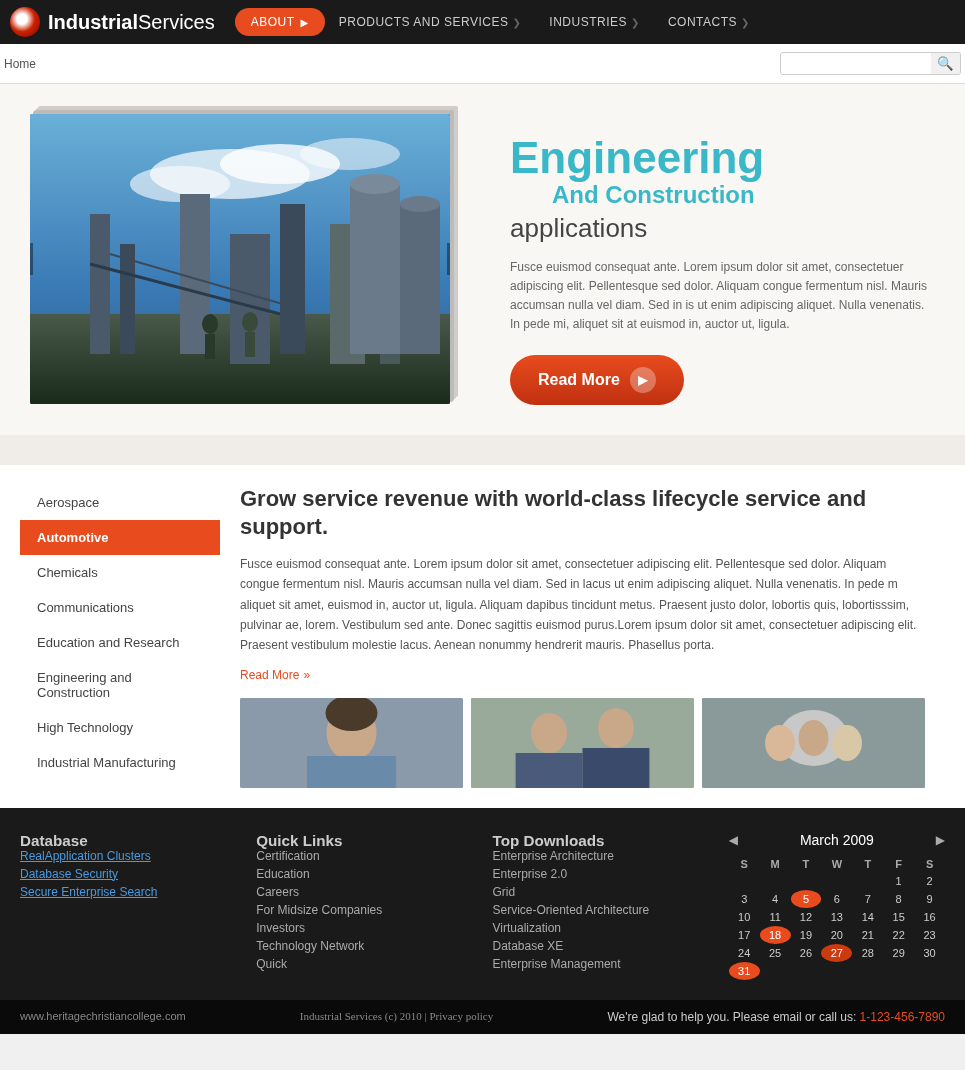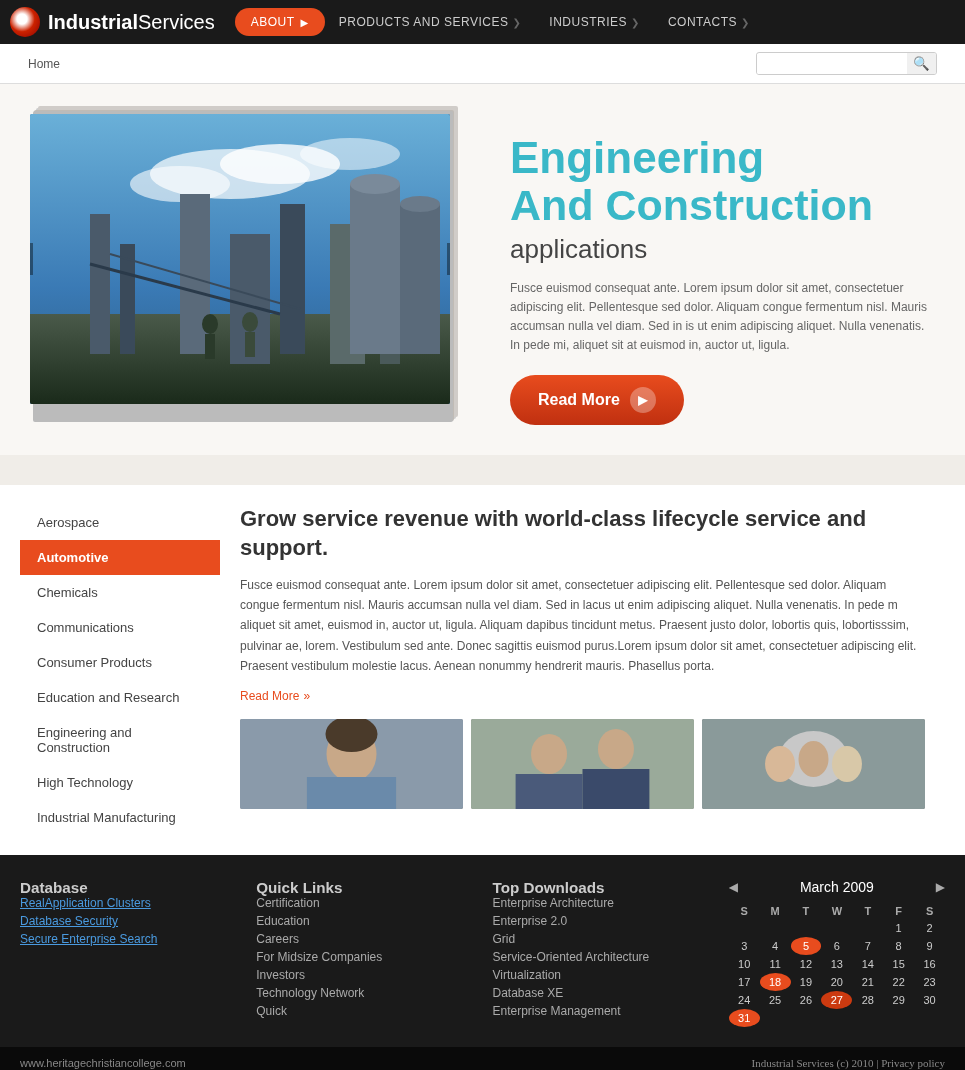"Home" .breadcrumb-bar { padding: 8px 28px -> 8px 4px }
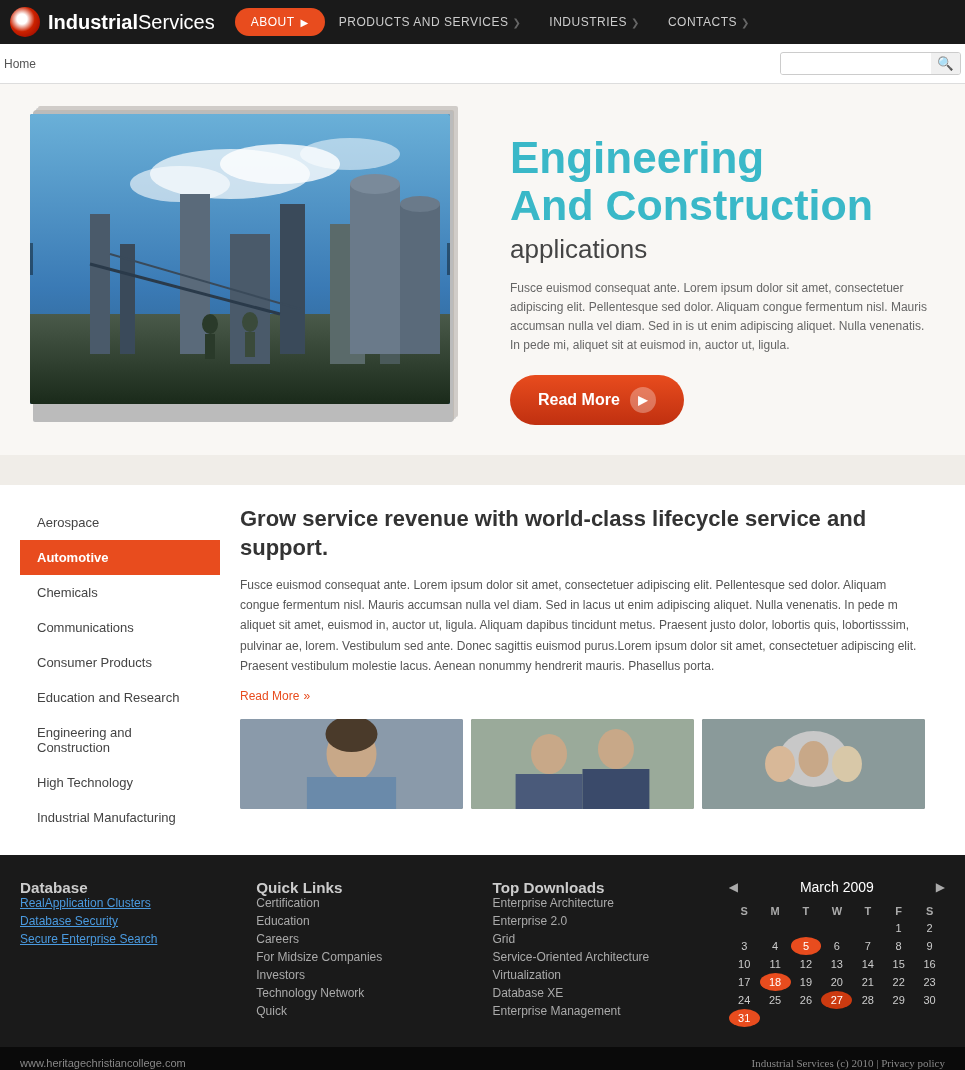"And Construction" div { font-size: 43px -> 24px; margin-left: none -> 42px }
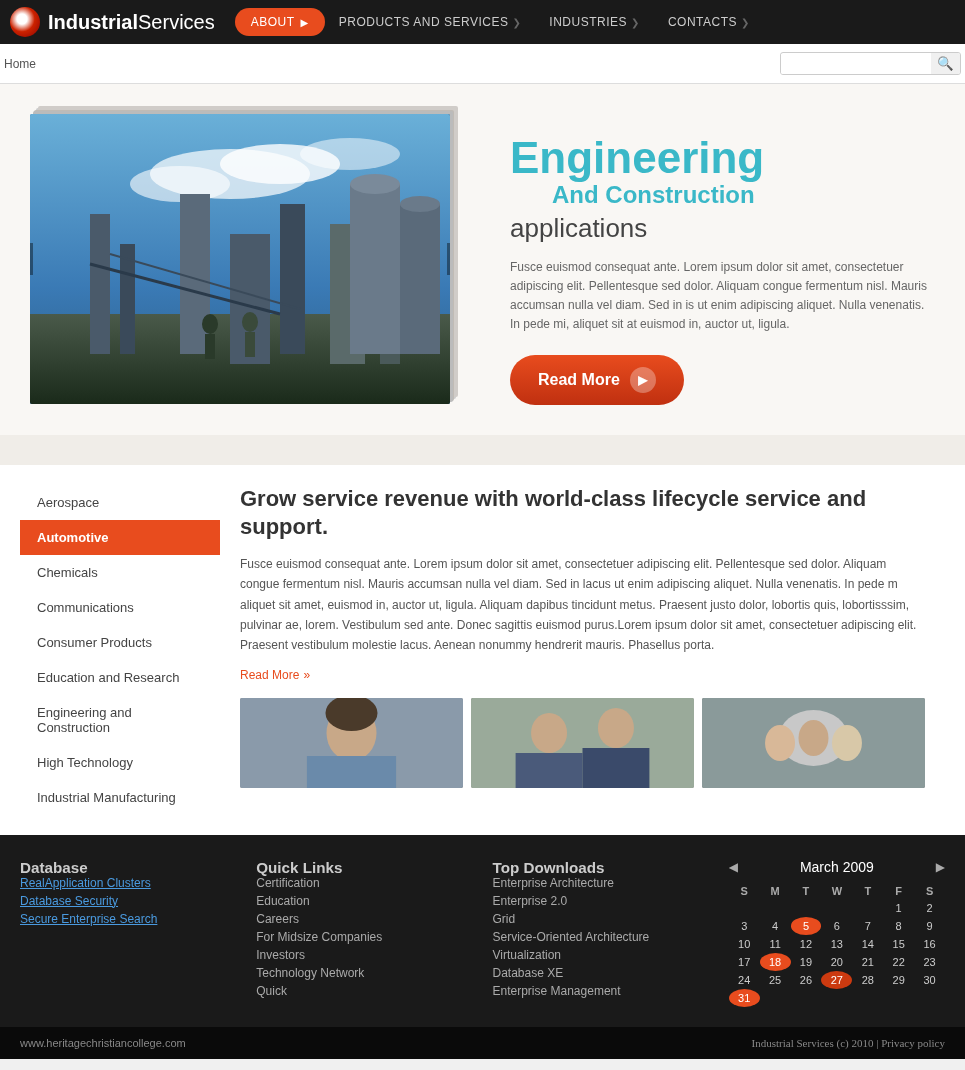"Consumer Products" div.sidebar-item { html: <div>Consumer Products</div> -> none }
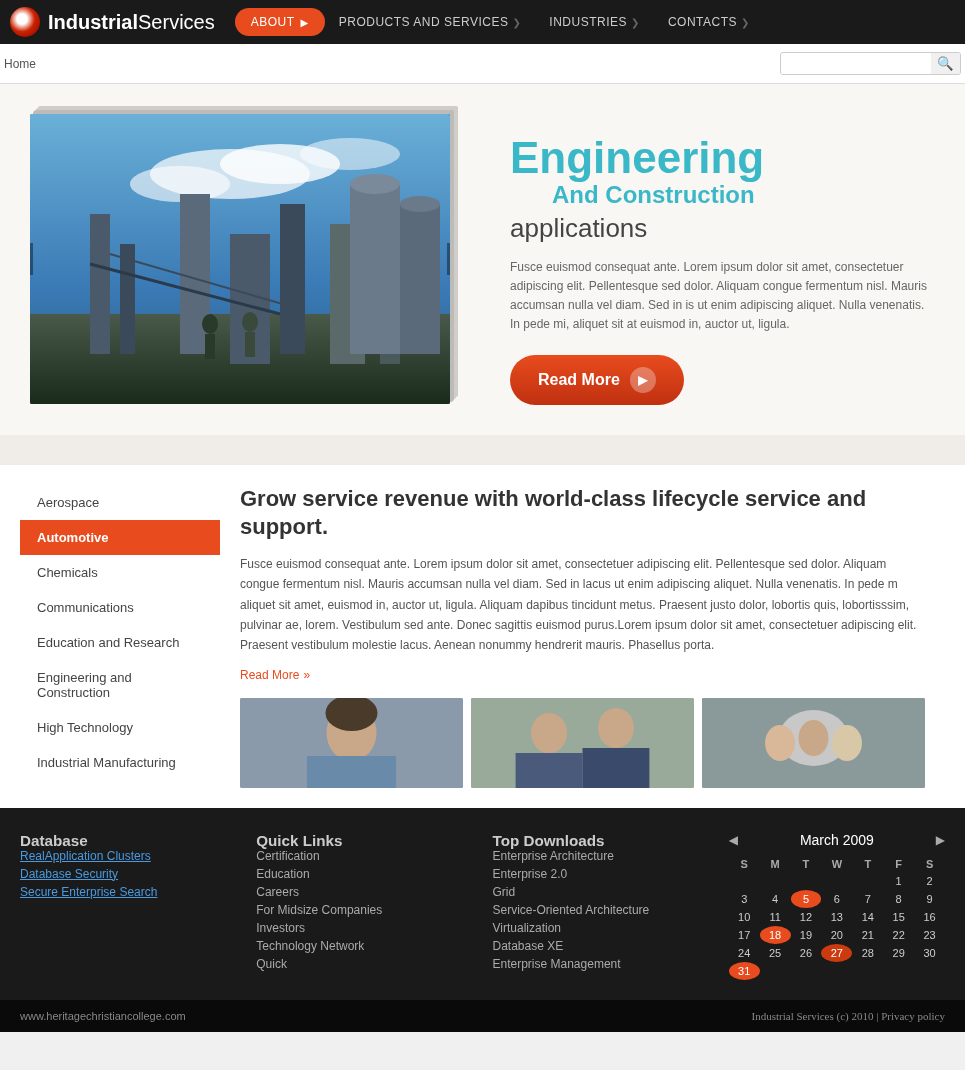"We're glad to help you." span.footer-contact { html: none -> <span> <span>We're glad to help you. Please email or call us:</span> <span>1-123-456-7890</span> </span> }
